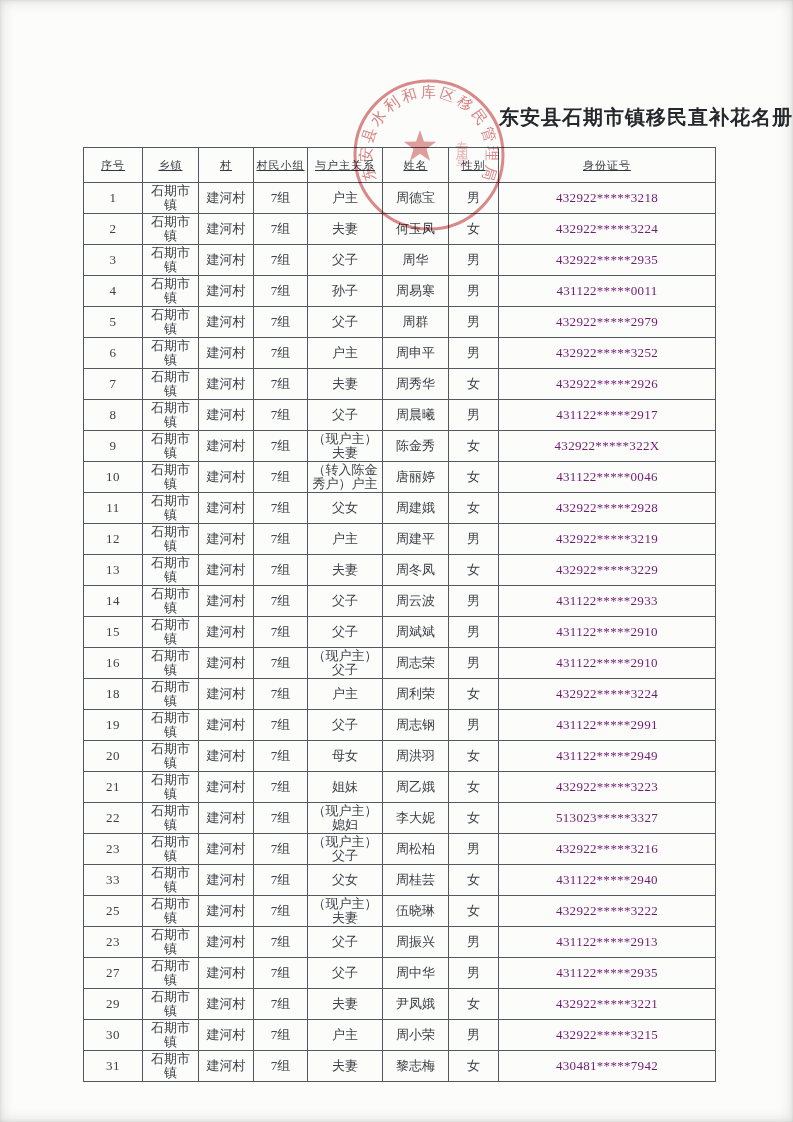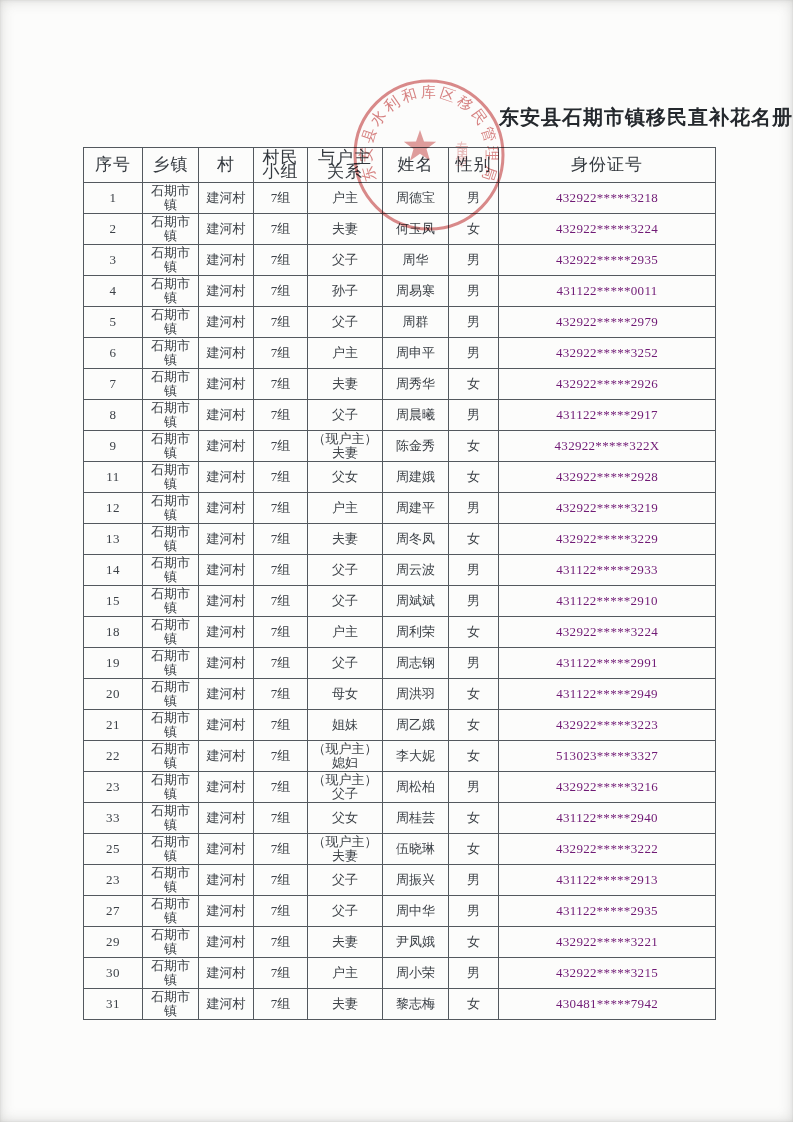"序号" table.roster thead th { font-size: 17px -> 11px; text-decoration: none -> underline }
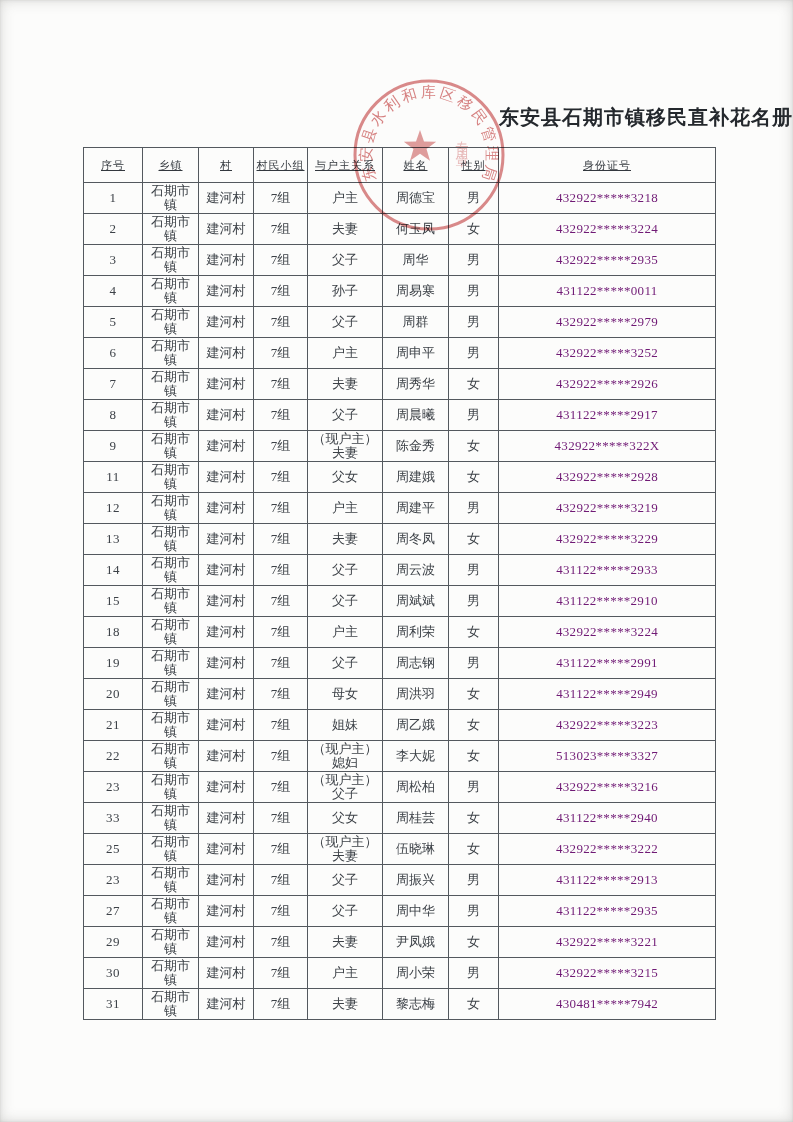"10" tr { html: none -> <tr> <td>10</td> <td>石期市镇</td> <td>建河村</td> <td>7组</td> <td>（转入陈金秀户）户主</td> <td>唐丽婷</td> <td>女</td> <td>431122*****0046</td> </tr> }
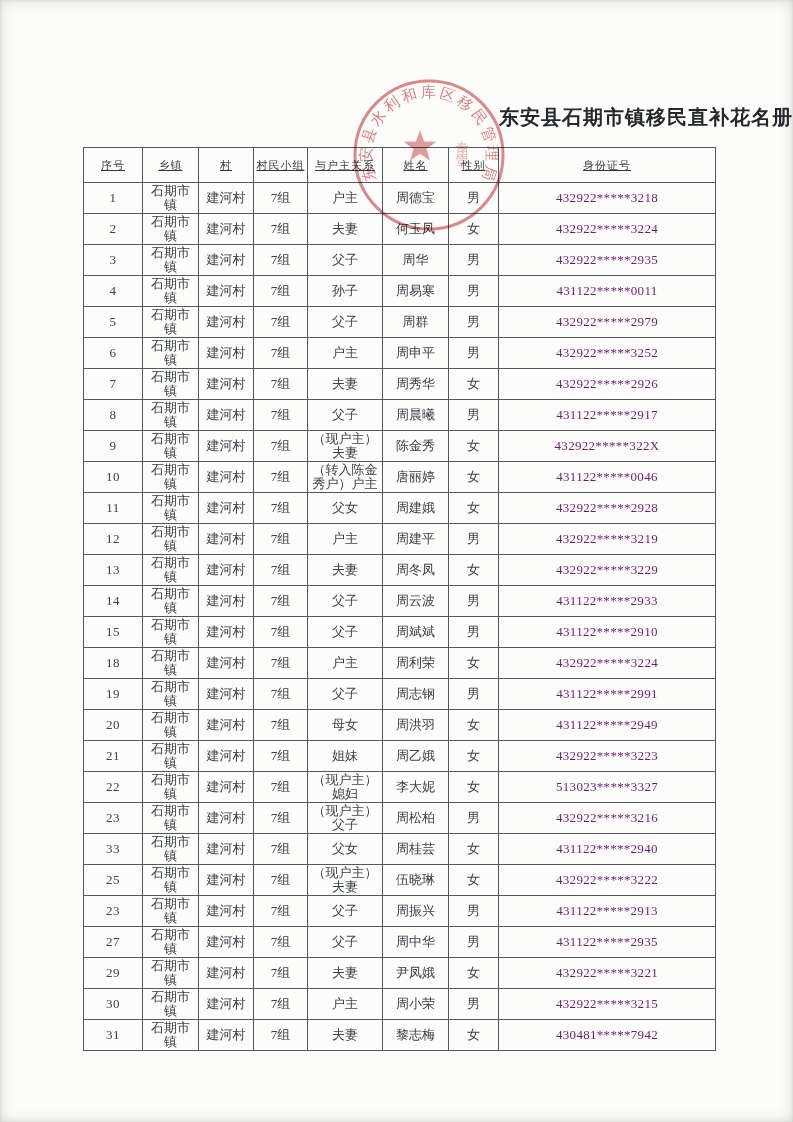"16" tr { html: none -> <tr> <td>16</td> <td>石期市镇</td> <td>建河村</td> <td>7组</td> <td>（现户主）父子</td> <td>周志荣</td> <td>男</td> <td>431122*****2910</td> </tr> }
